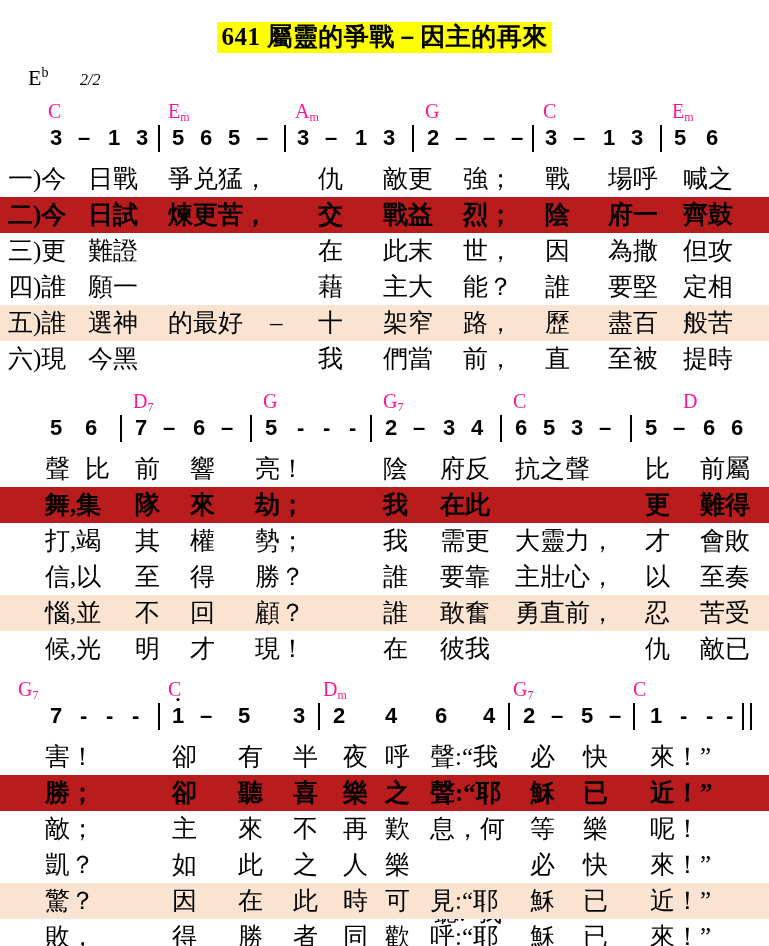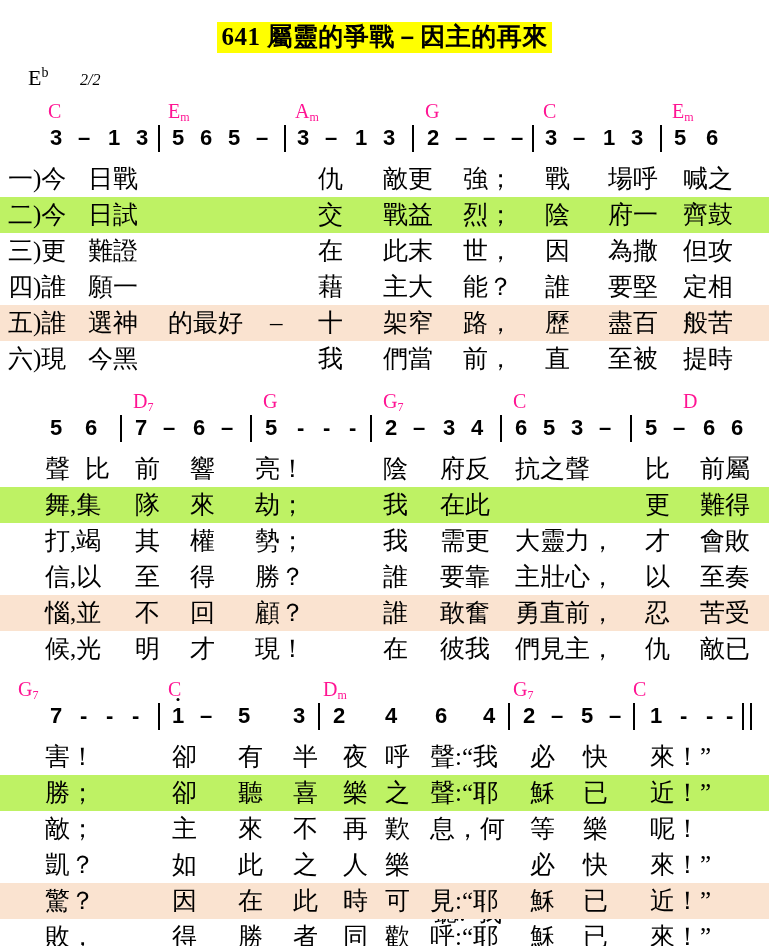"爭兑猛，" span.lyric-seg { html: none -> <span>爭兑猛，</span> }
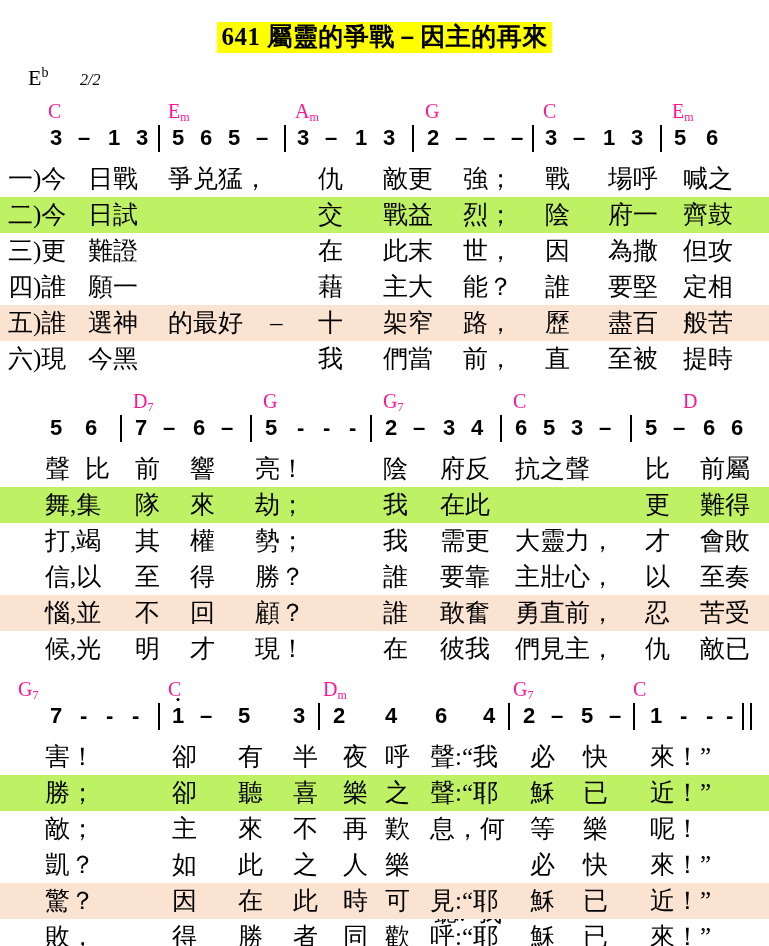"二)今" .lyric-line.hl-blue { background: #bef264 -> #b91c1c; font-weight: none -> bold }
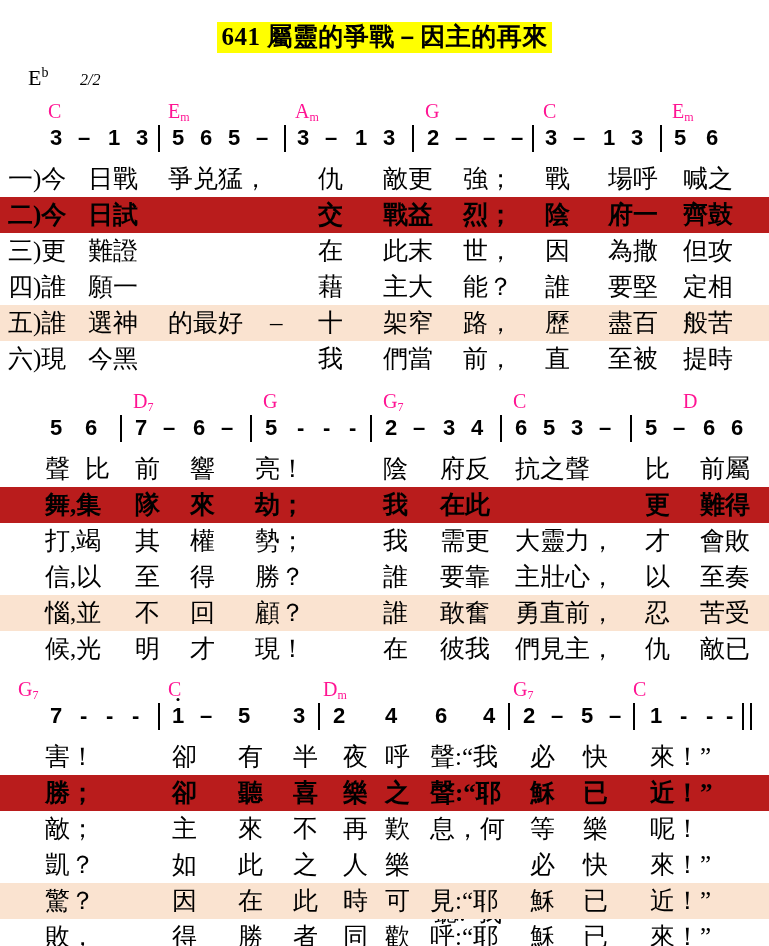"煉更苦，" span.lyric-seg { html: none -> <span>煉更苦，</span> }
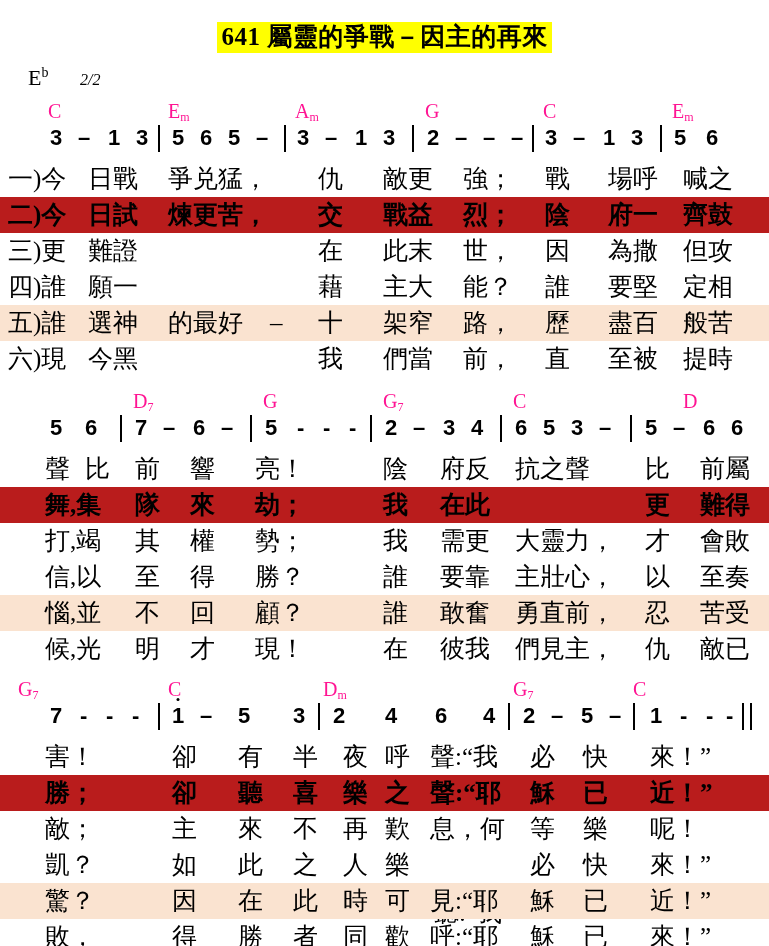"們見主，" span.lyric-seg { html: <span>們見主，</span> -> none }
